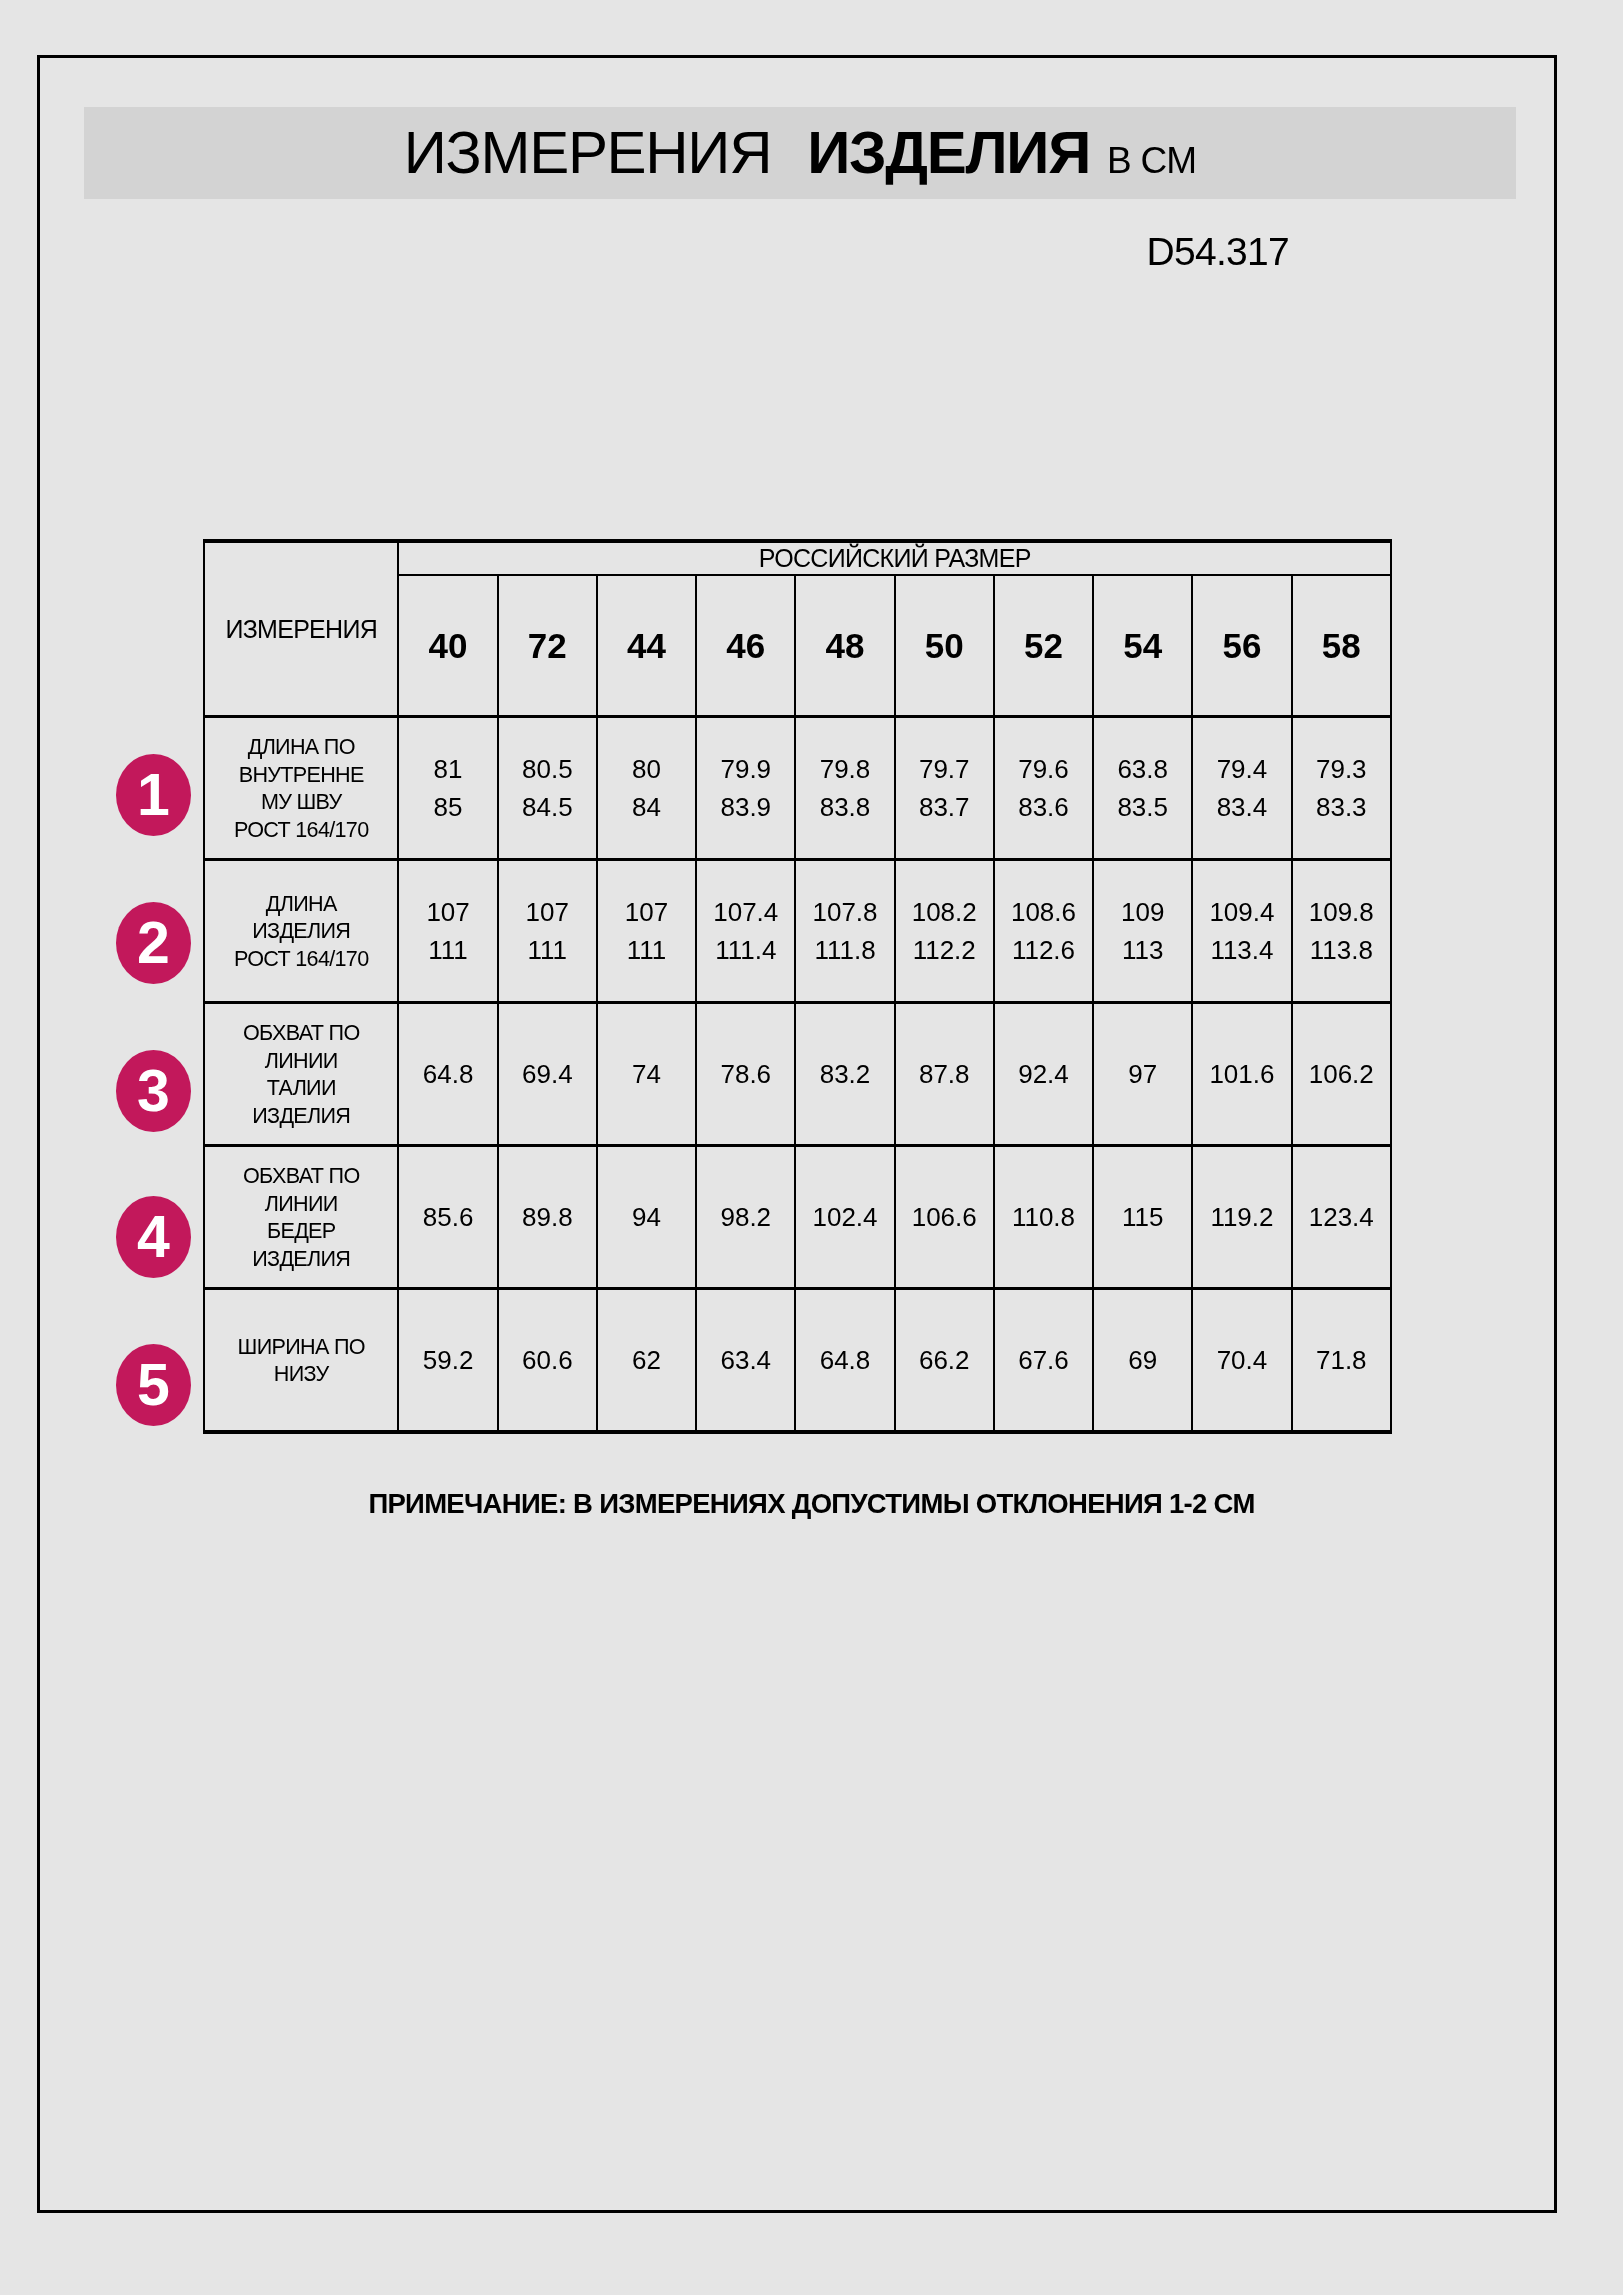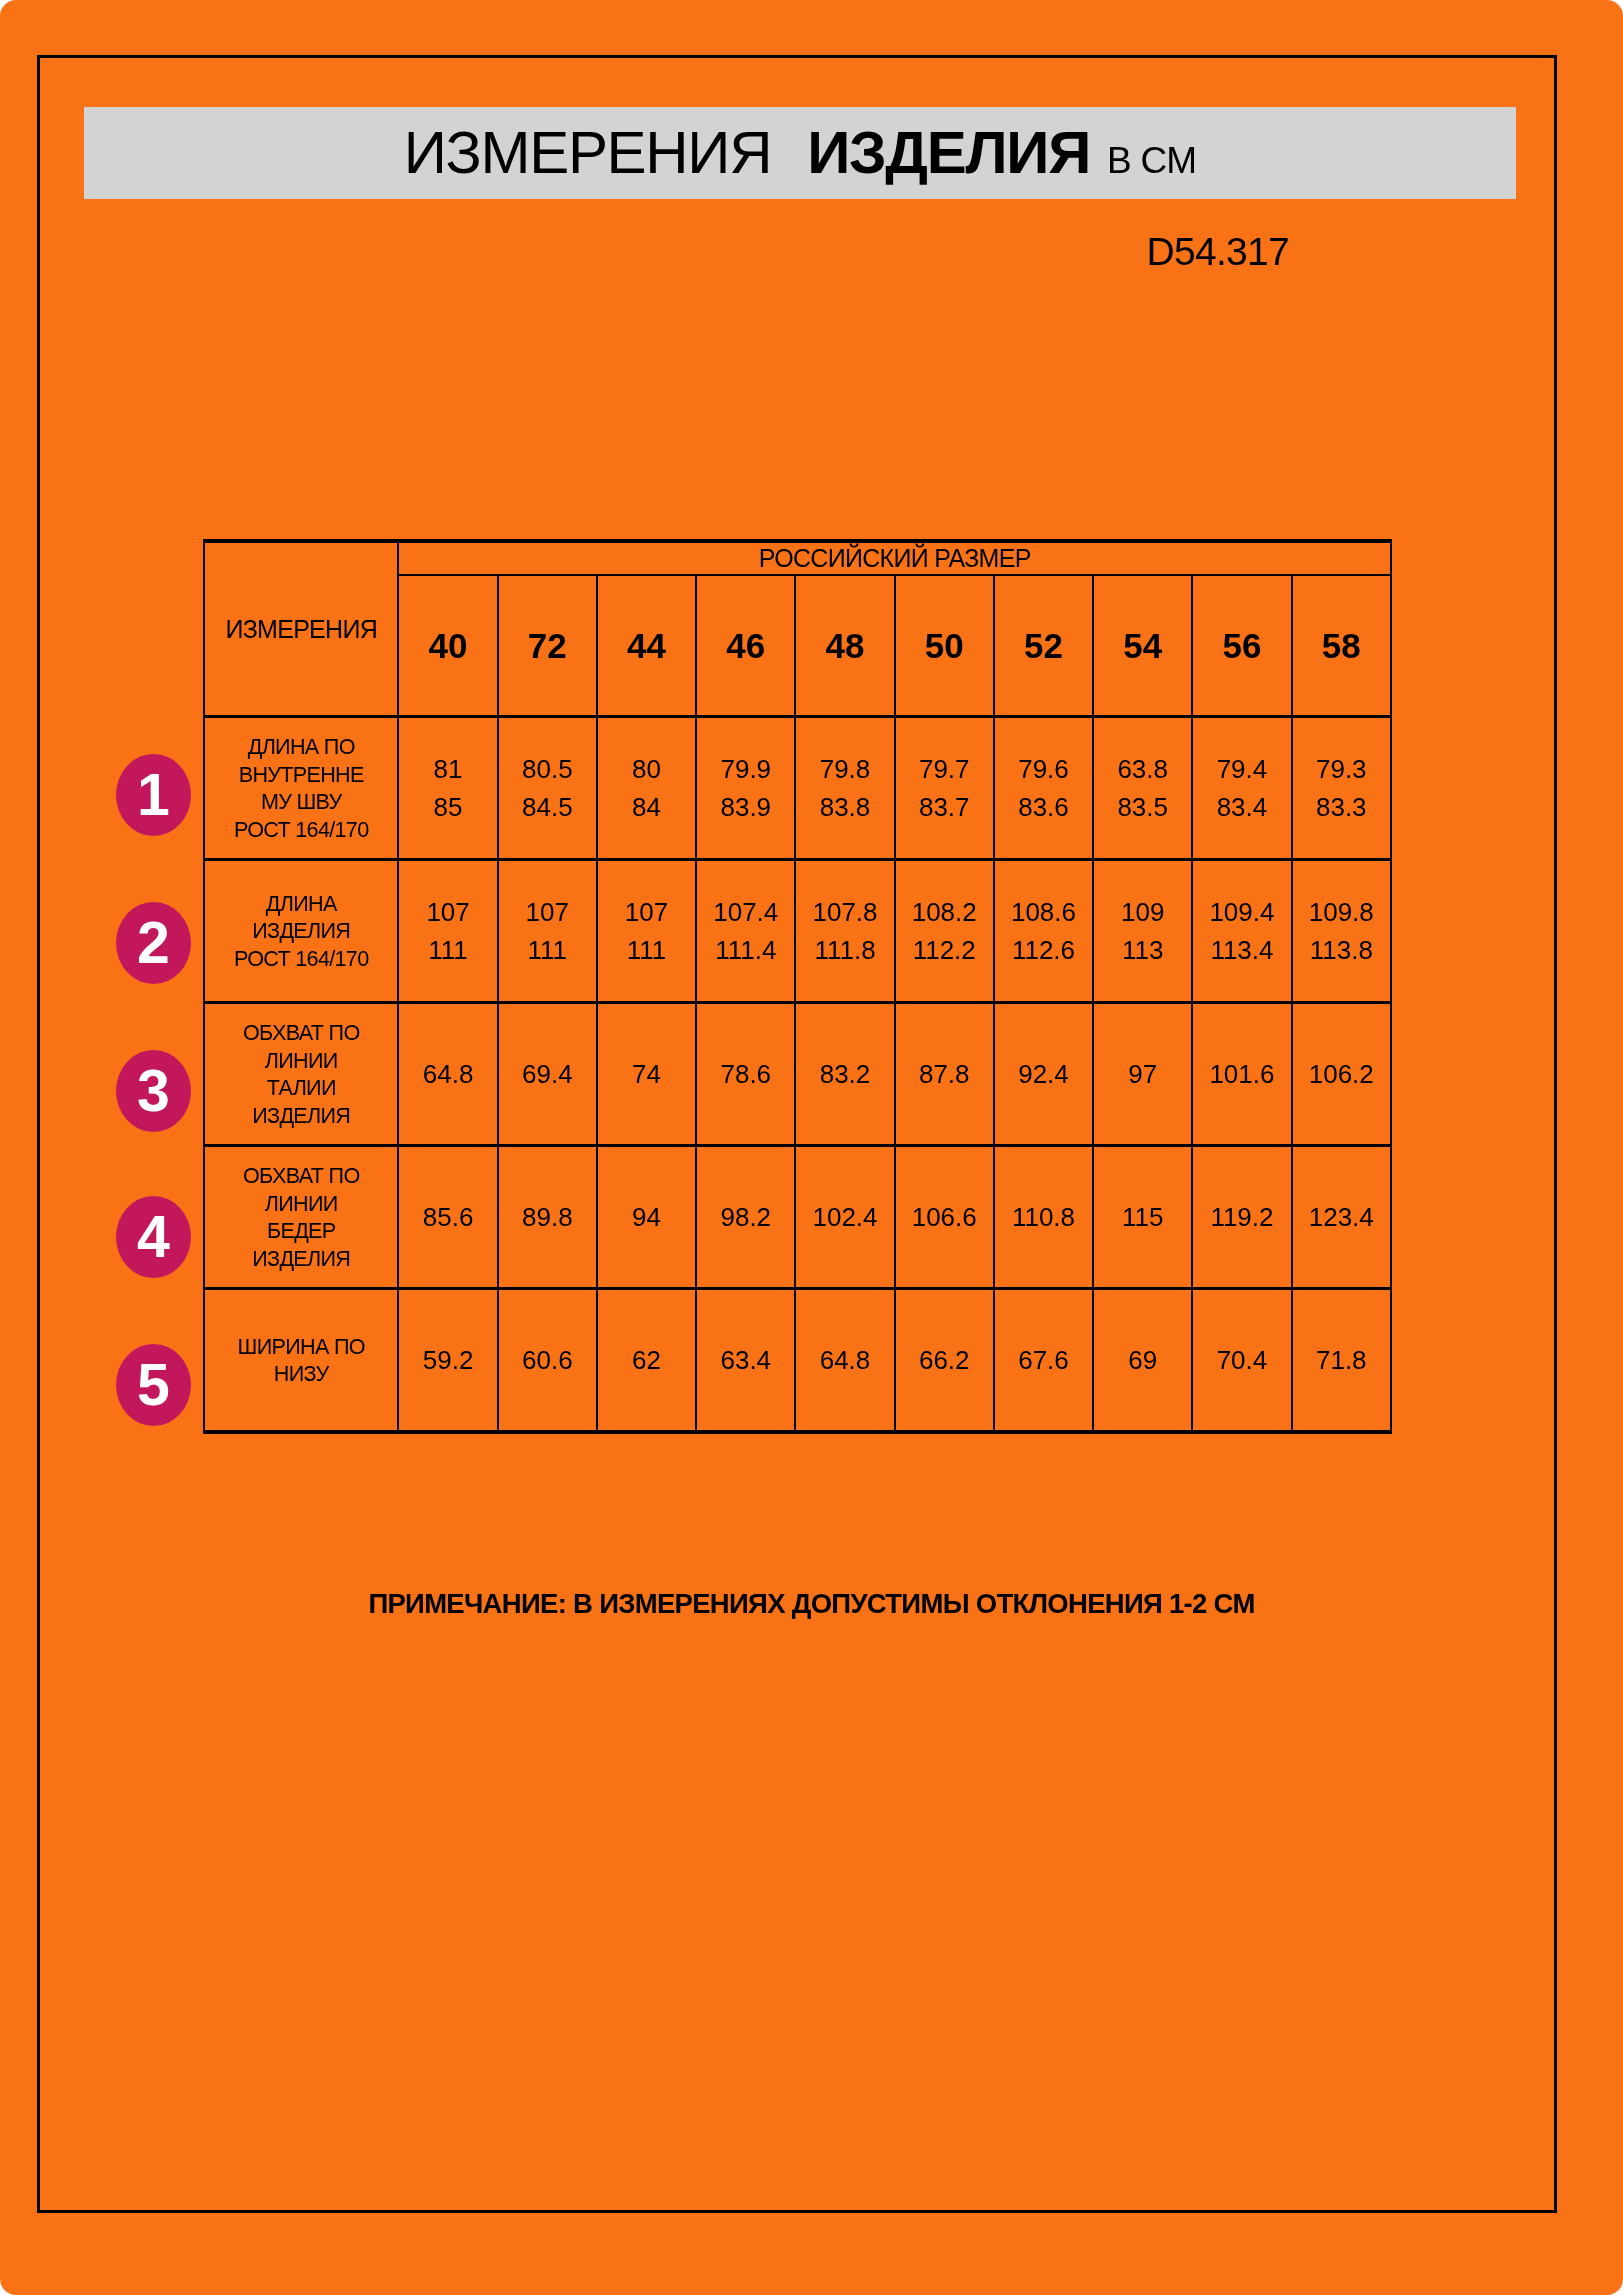"ИЗМЕРЕНИЯ" .page { background: #f97316 -> #e5e5e5; border-radius: 16px -> none }
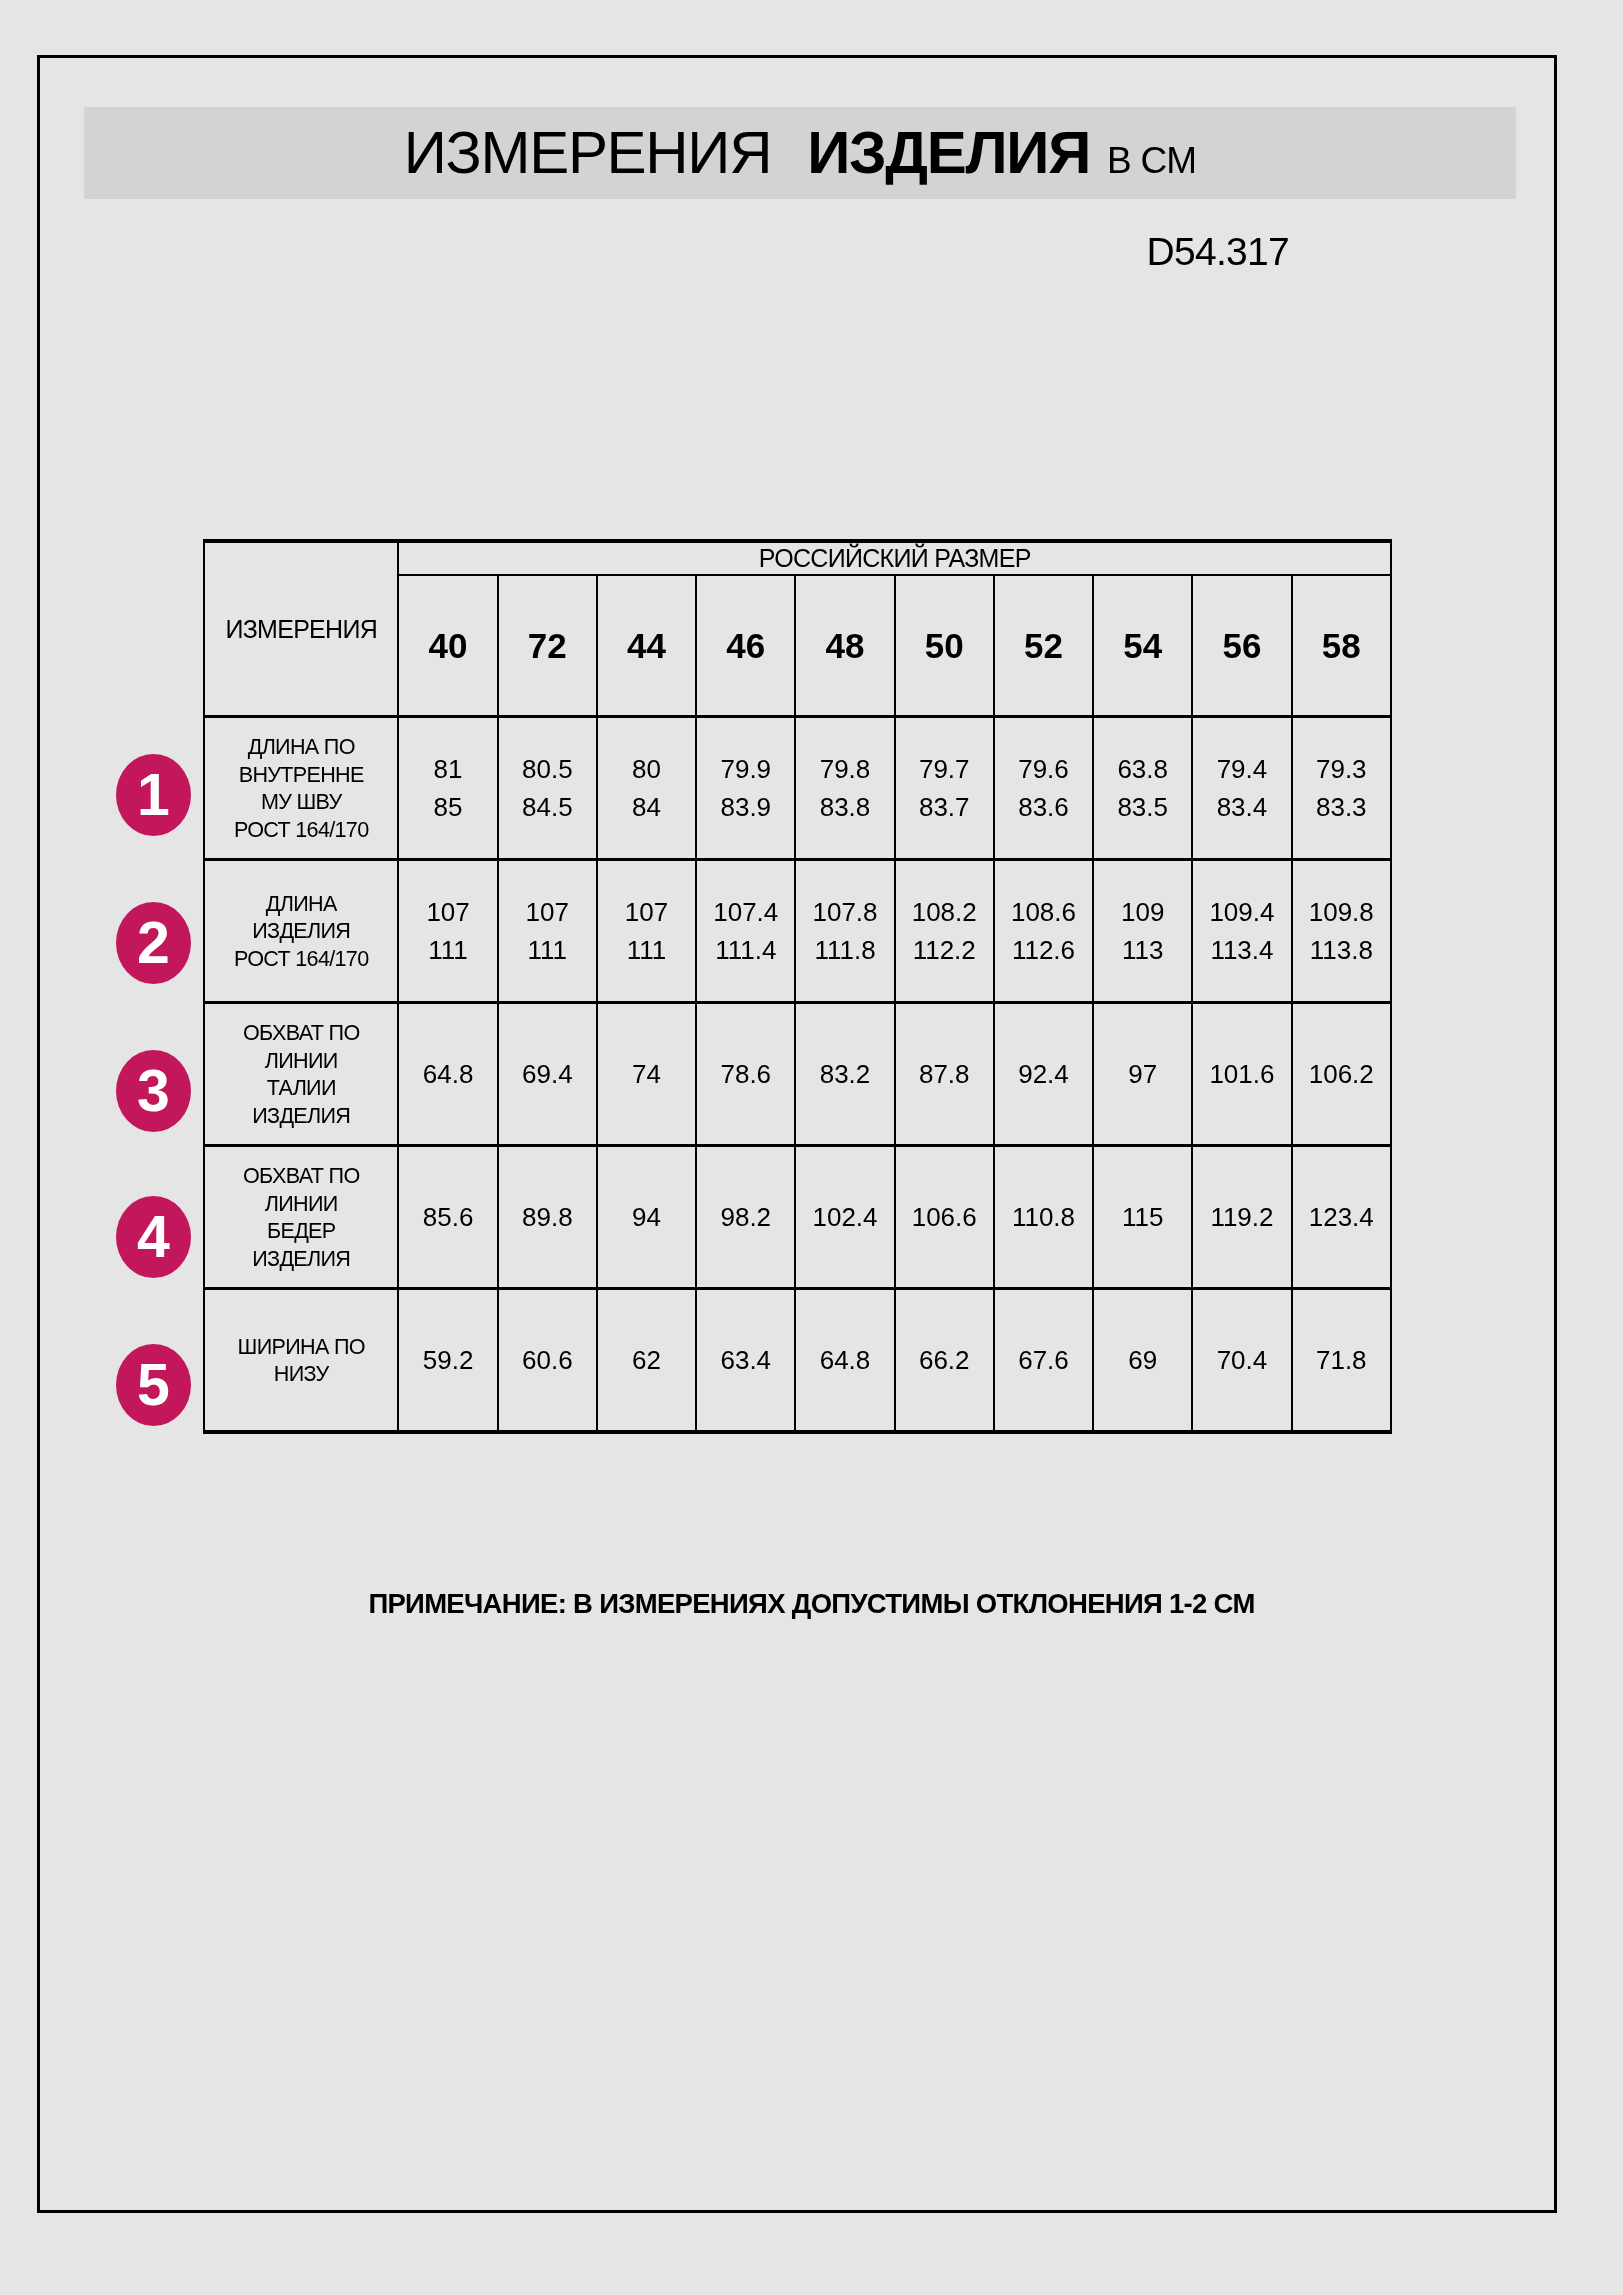"ПРИМЕЧАНИЕ: В ИЗМЕРЕНИЯХ ДОПУСТИМЫ" .note { top: 1588px -> 1488px }
